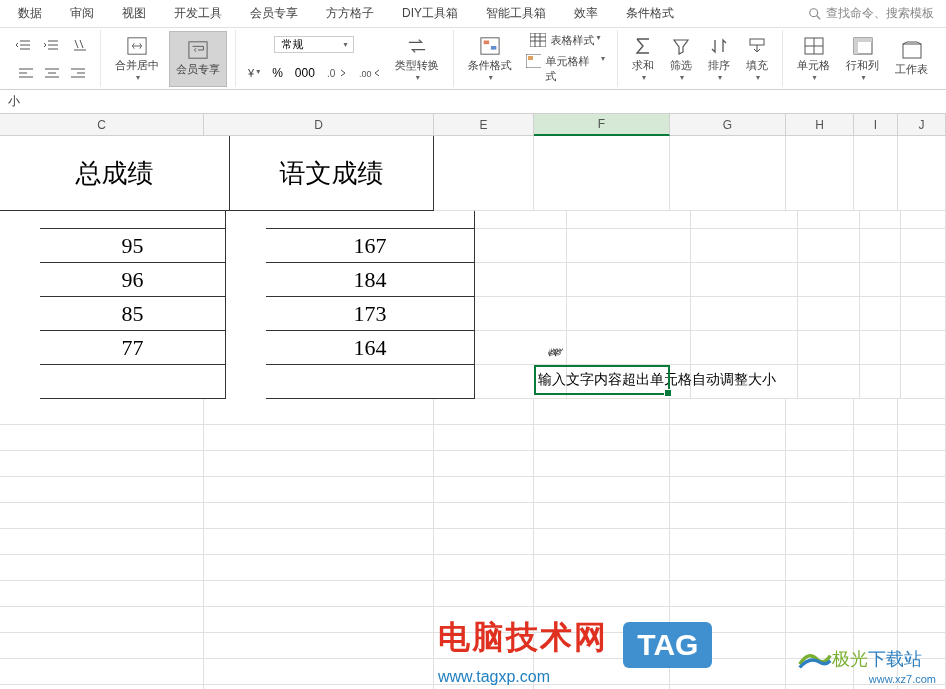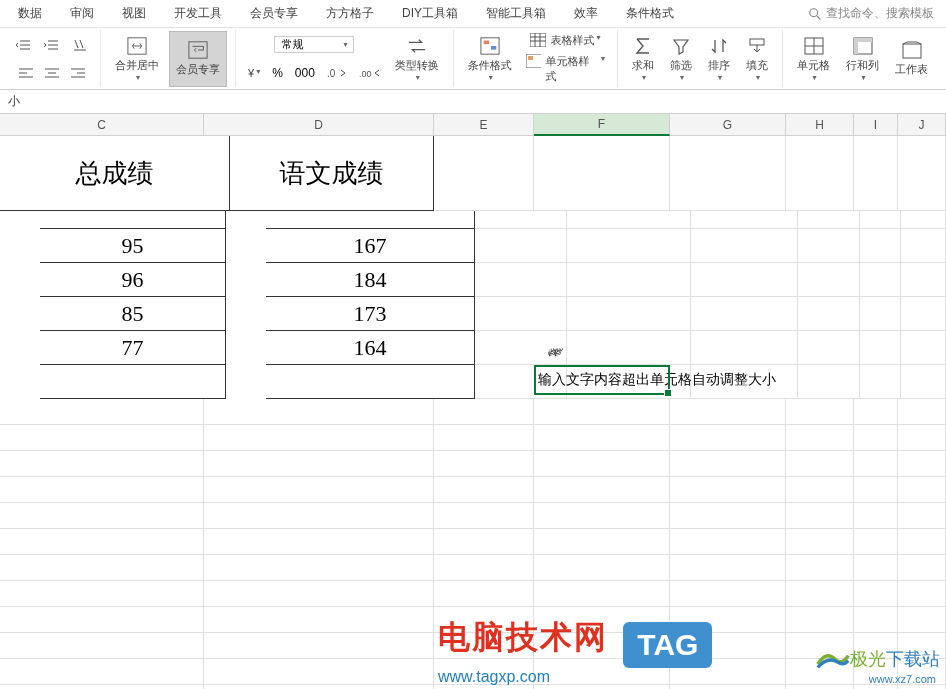"极光下载站" .watermark2 { right: 6px -> 24px }
